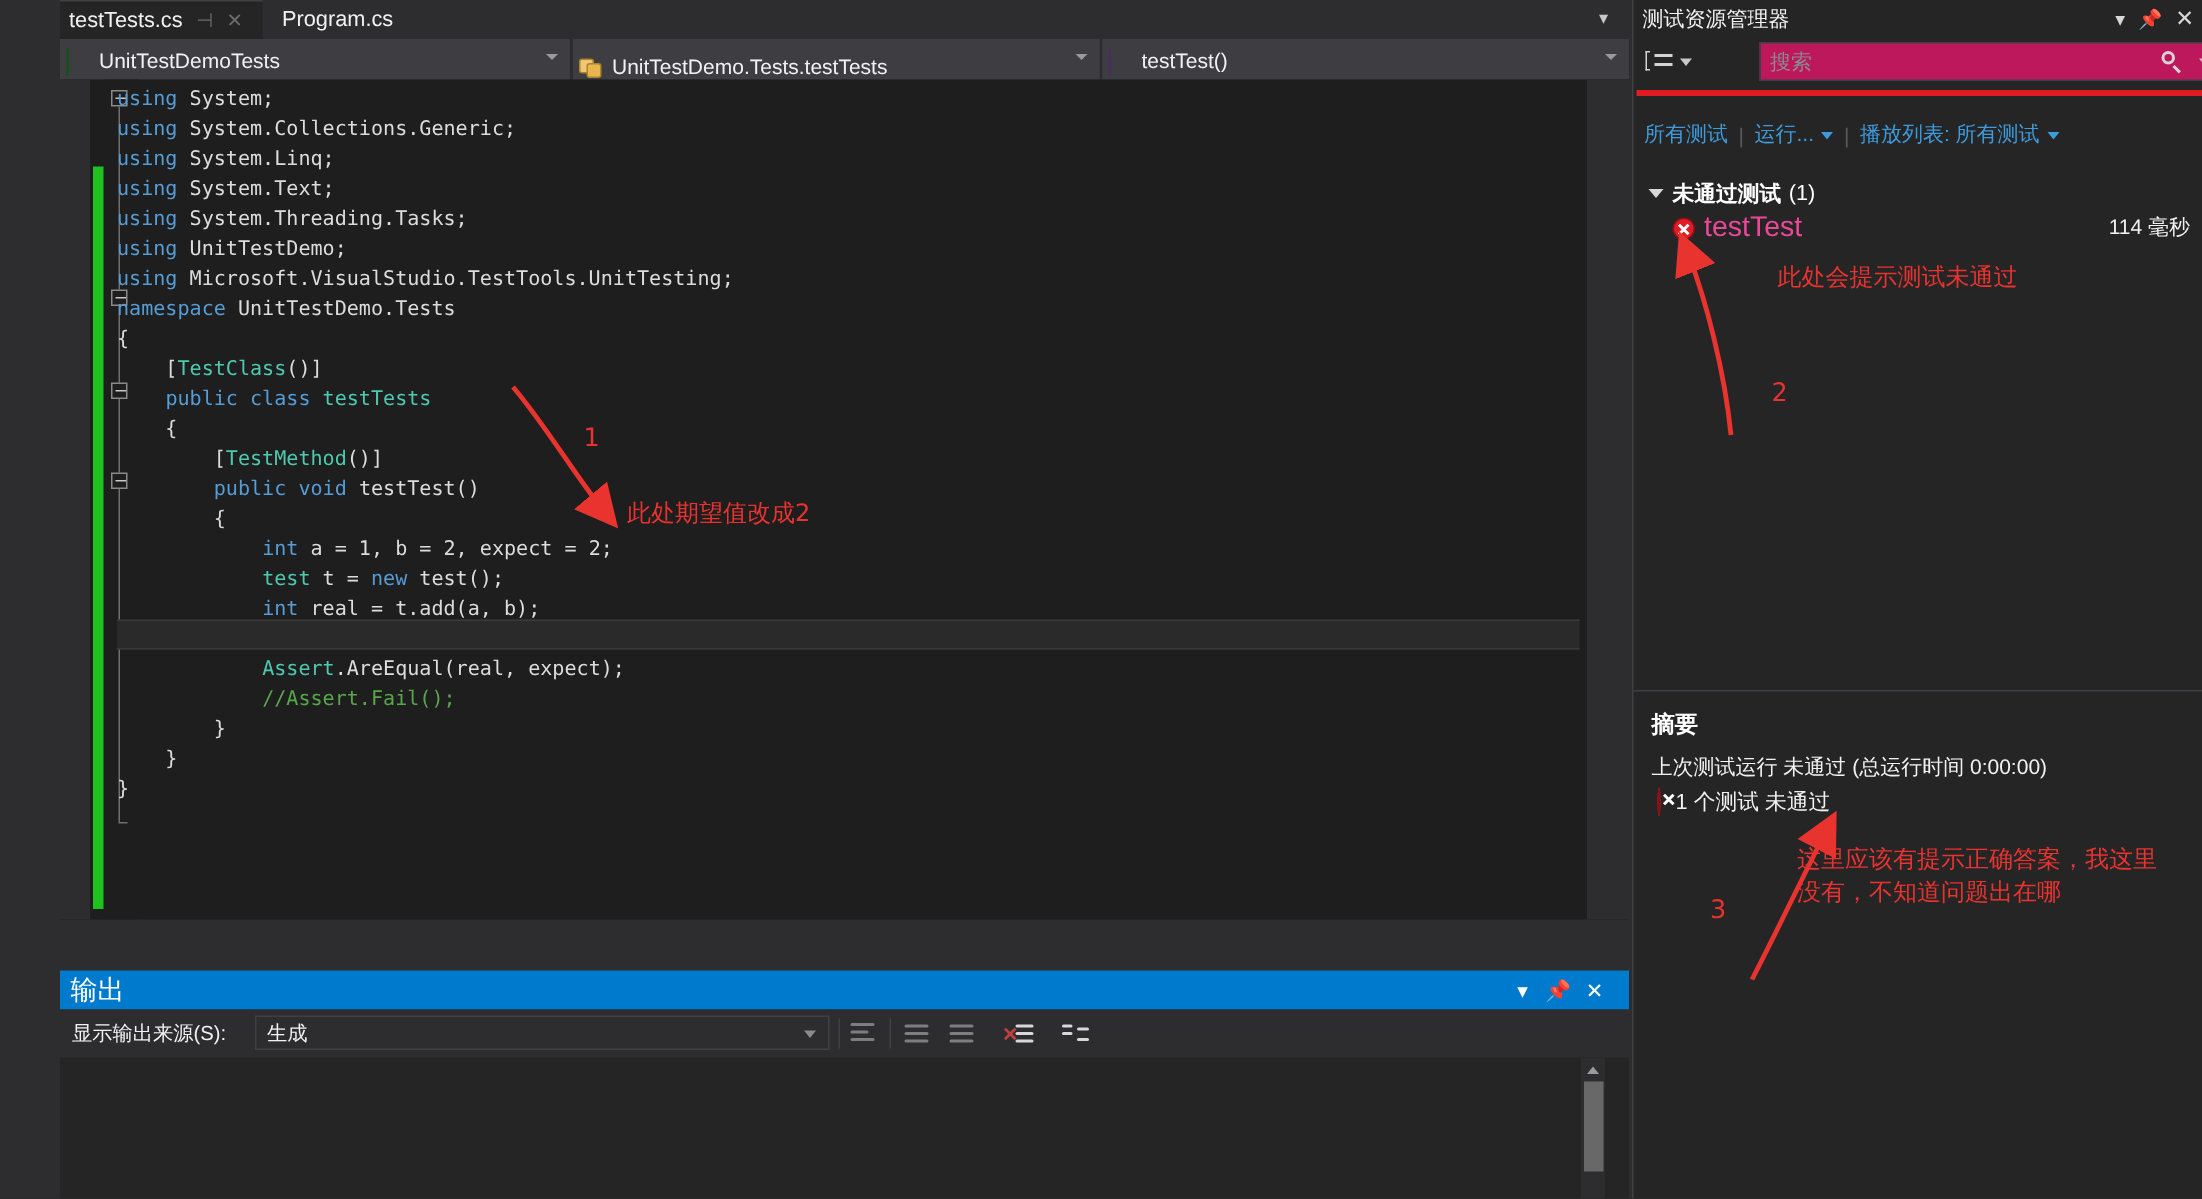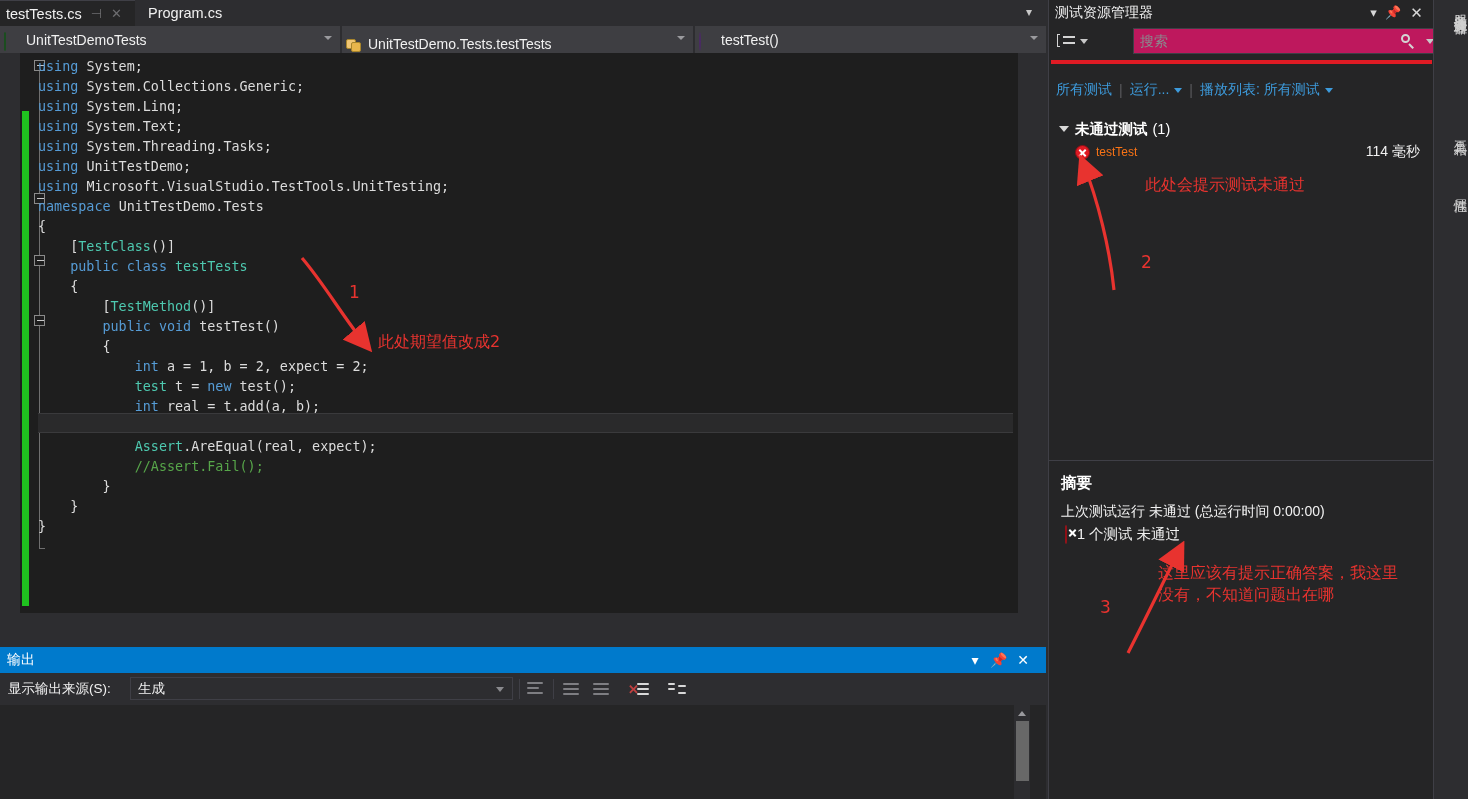"testTests.cs" #app { margin-left: none -> 40px }
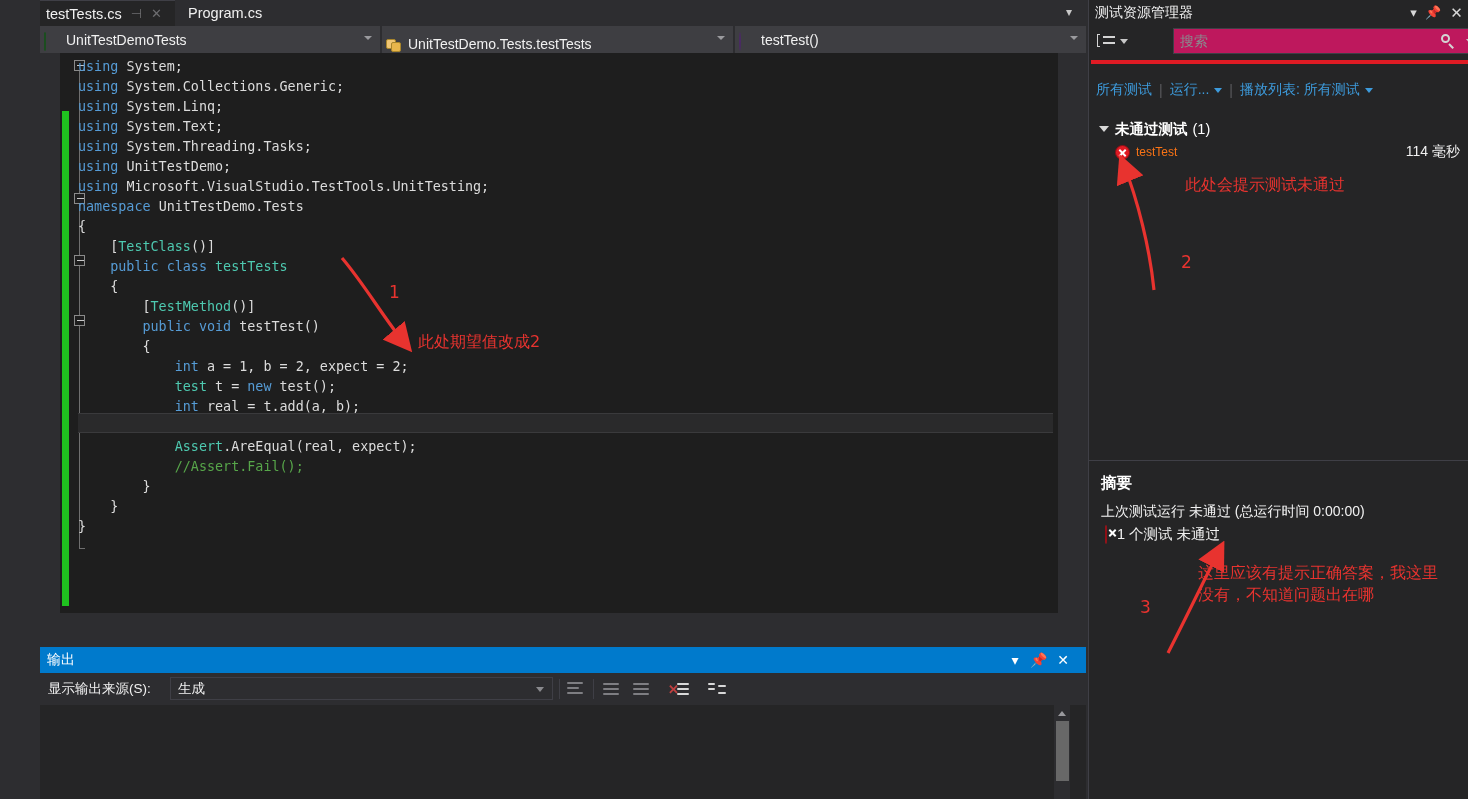"testTest" #te-test-row .nm { color: #f97316 -> #ec4899; font-size: 12px -> 19px }
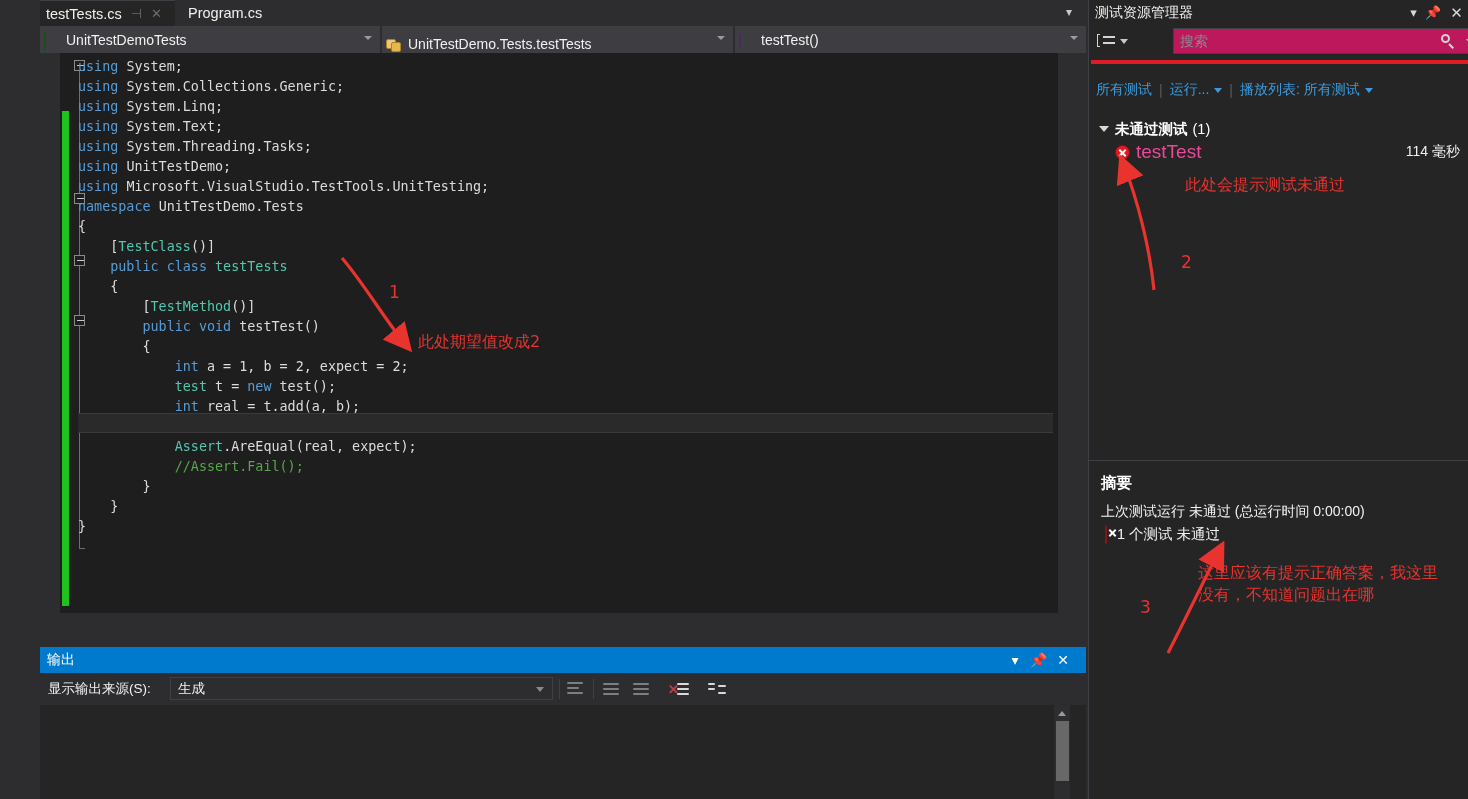"输出" #out-title .t { font-size: 14px -> 18px }
